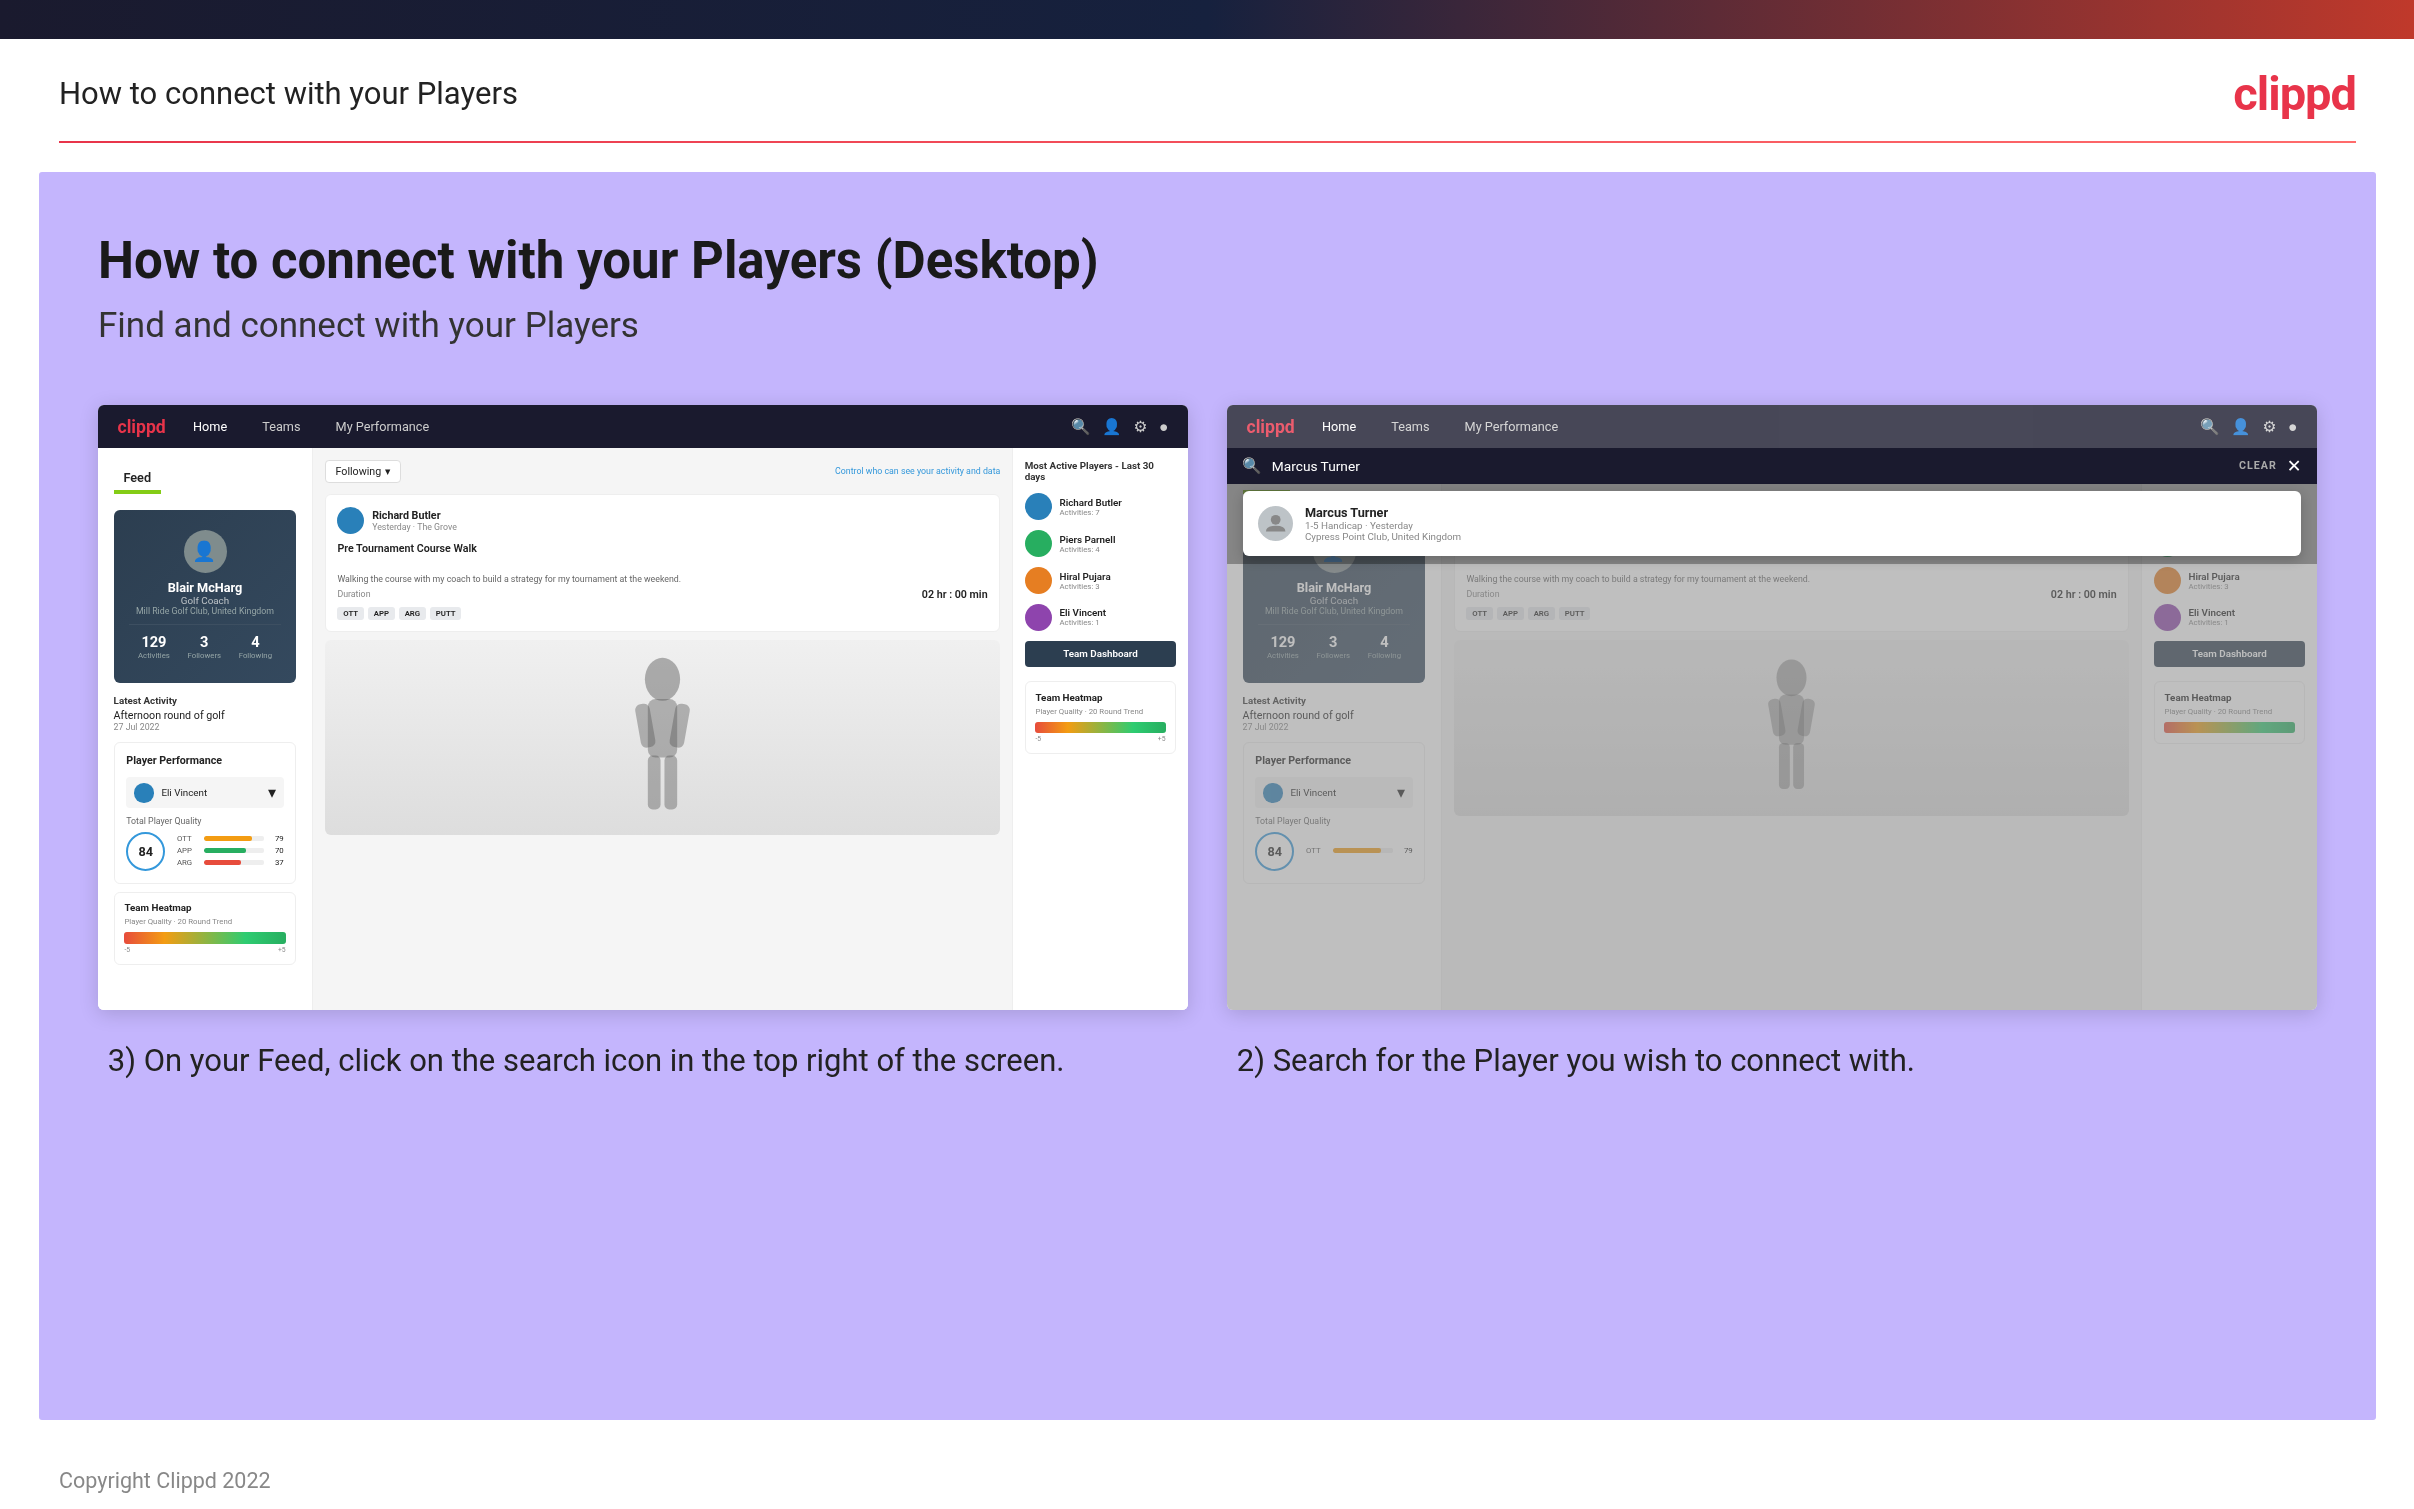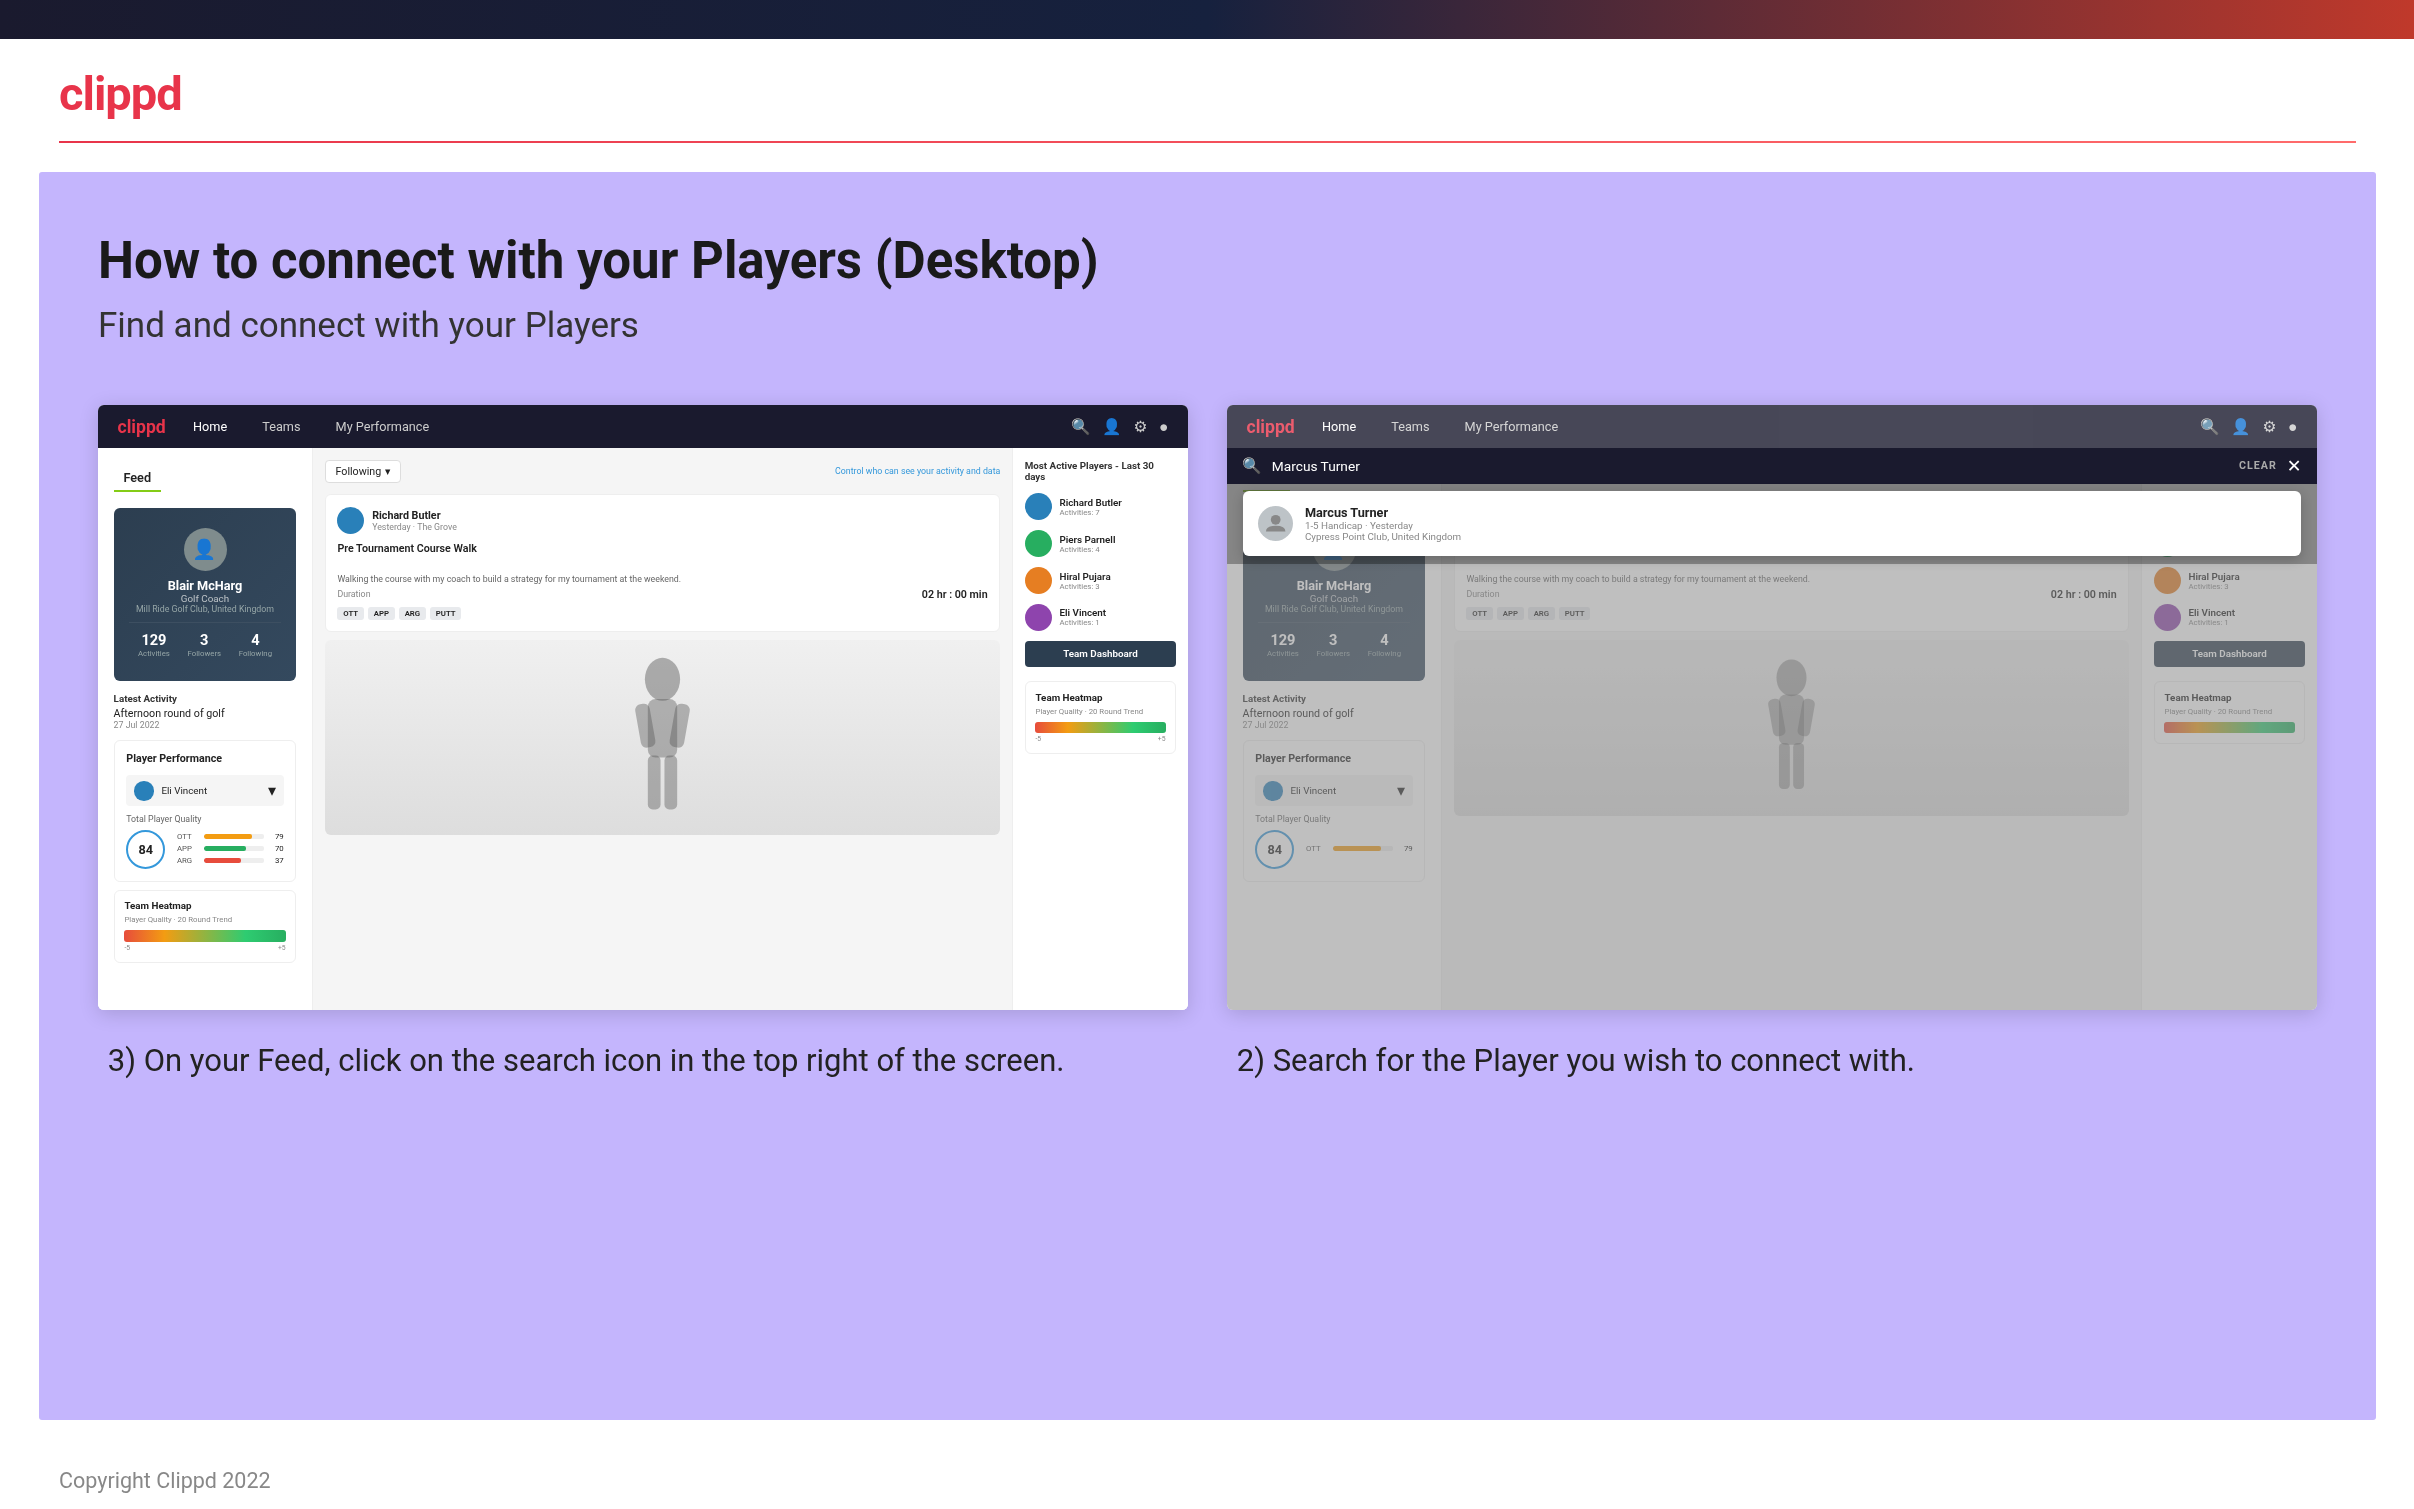"How to connect with your Players" span.header-title { html: none -> <span>How to connect with your Players</span> }
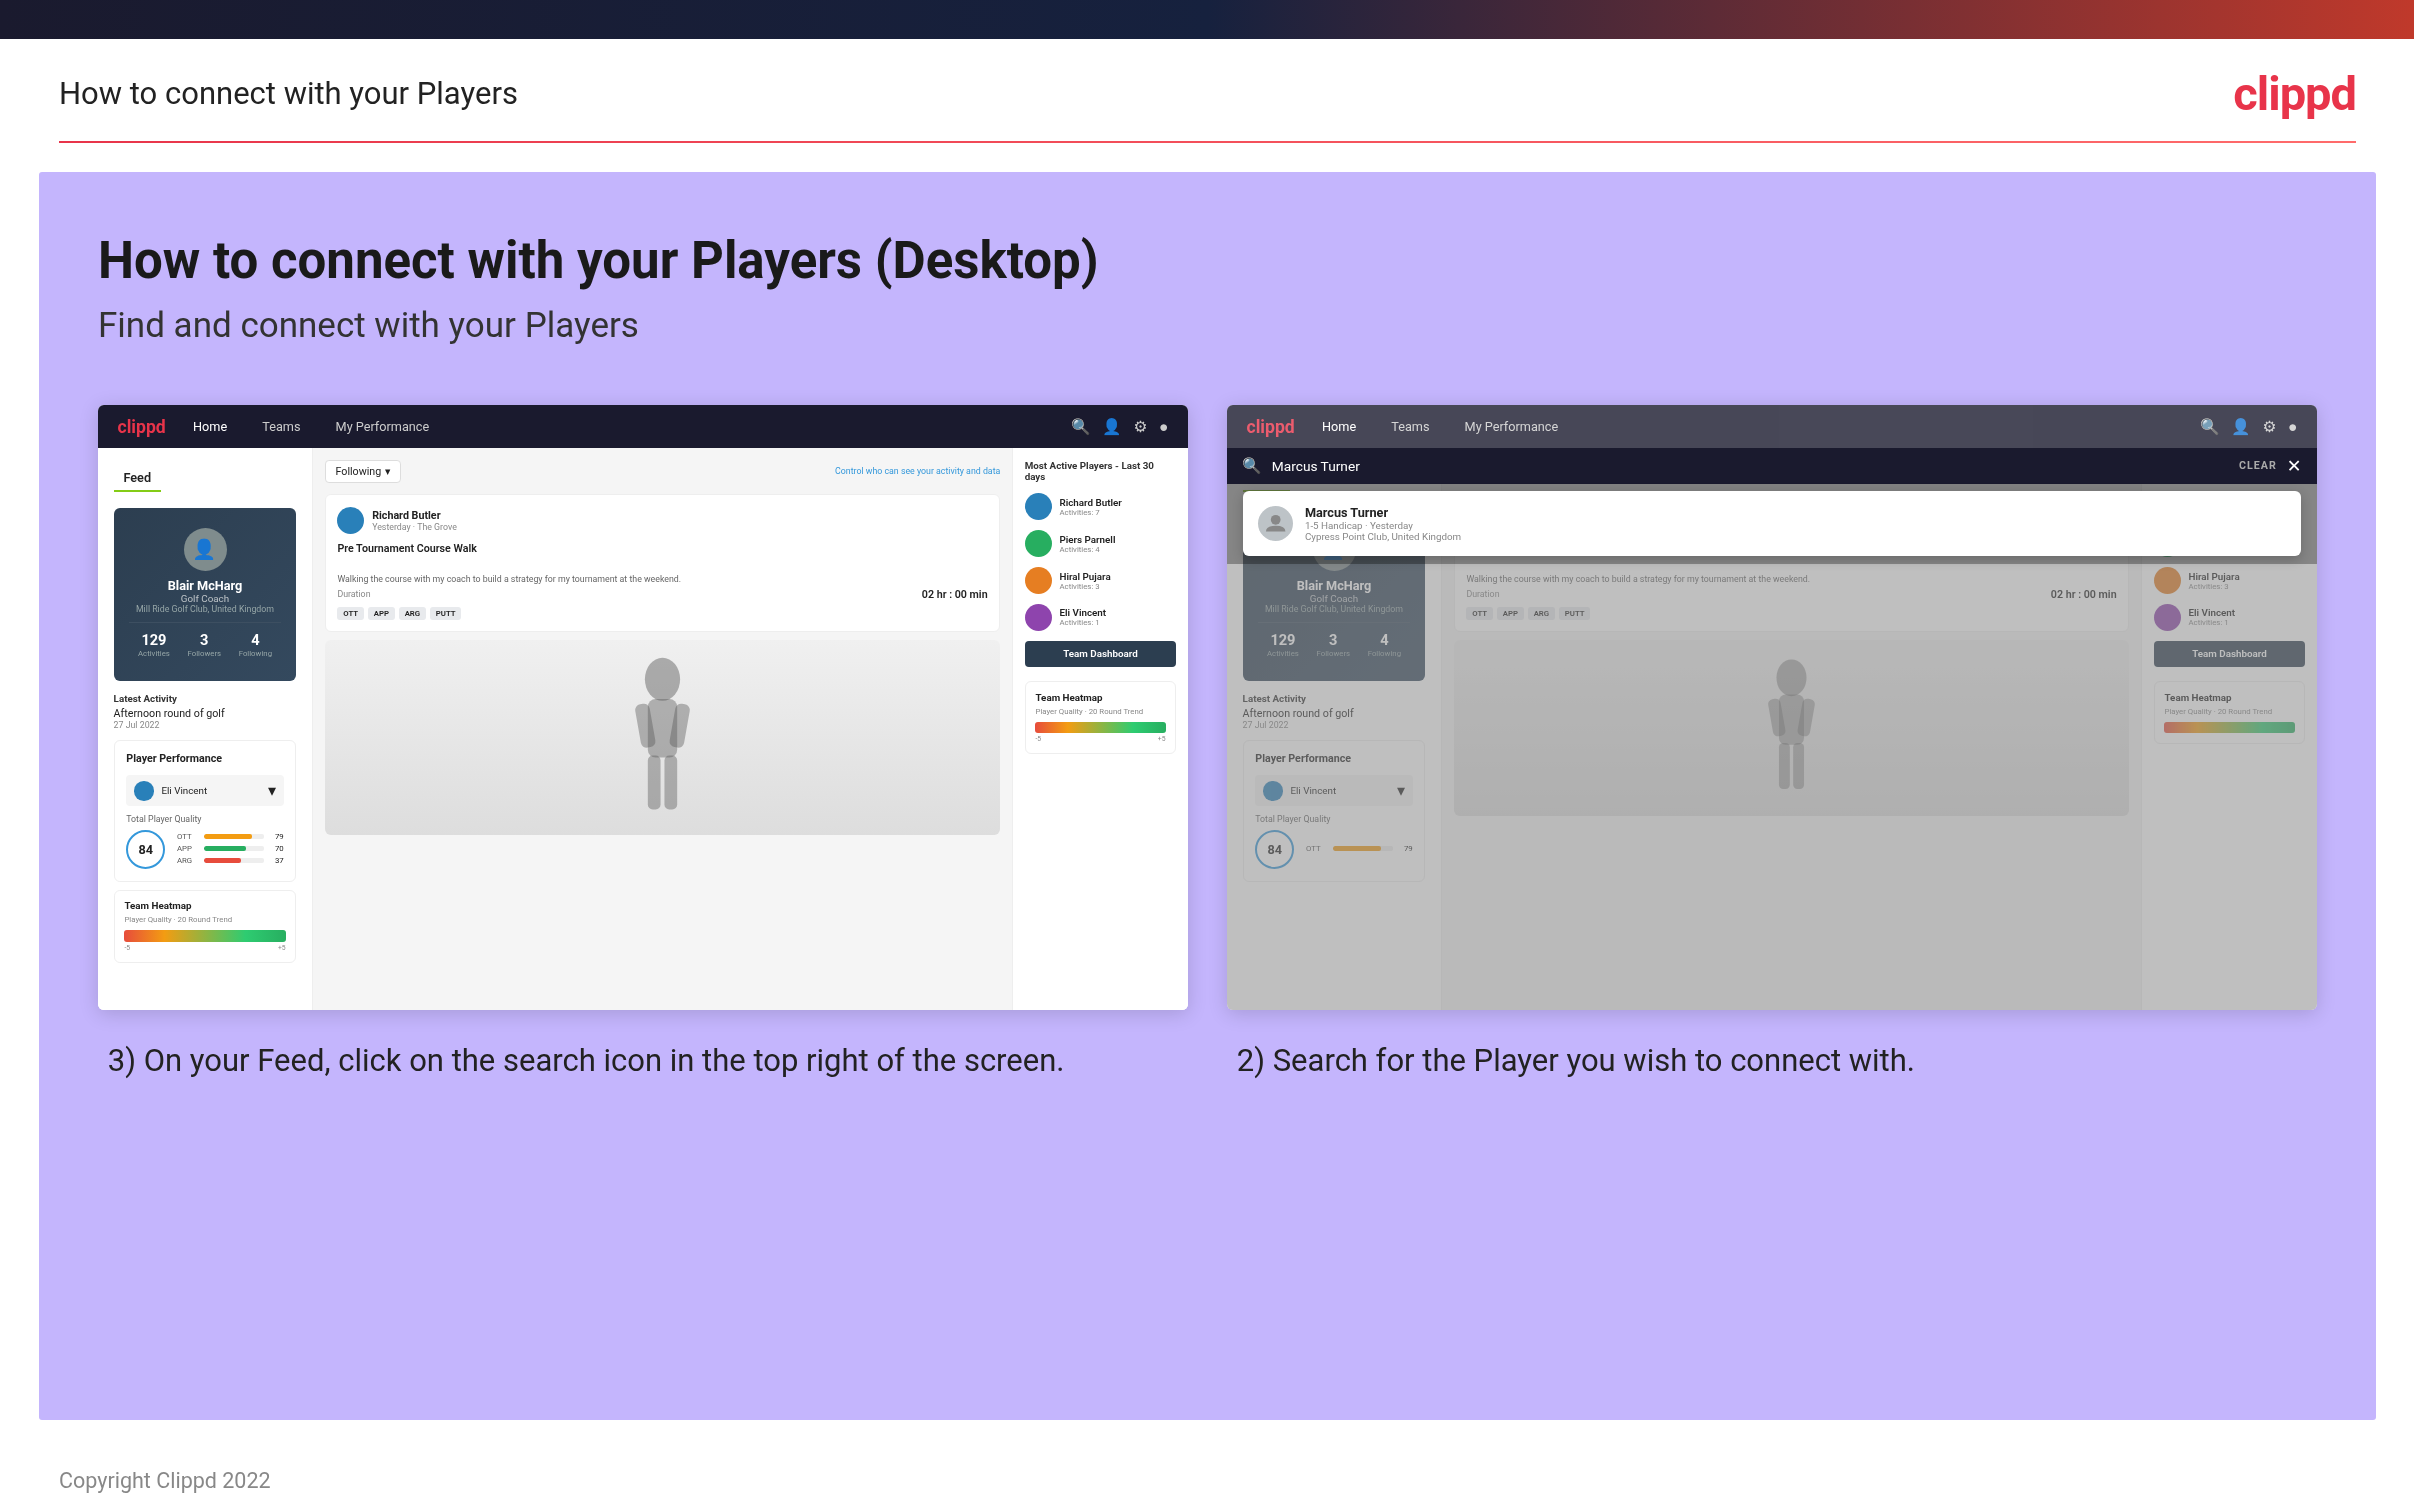"Feed" .feed-tab { border-bottom: 2px solid #84cc16 -> 4px solid #84cc16 }
